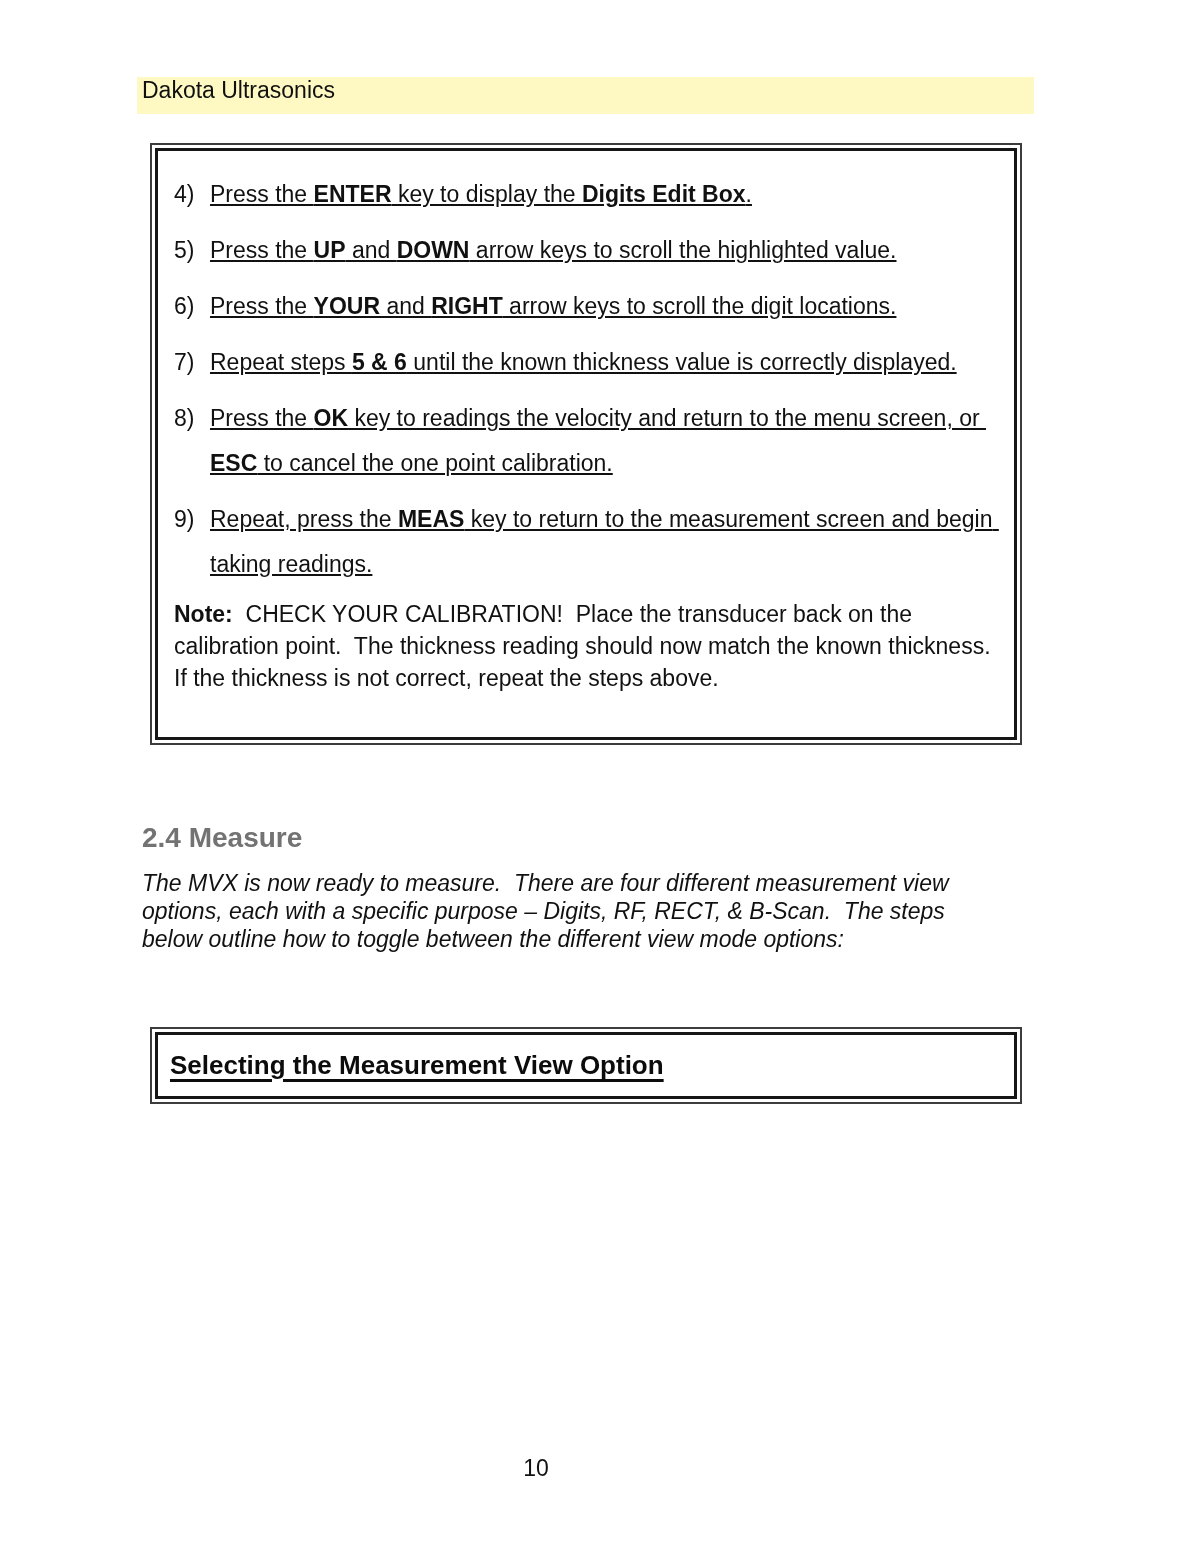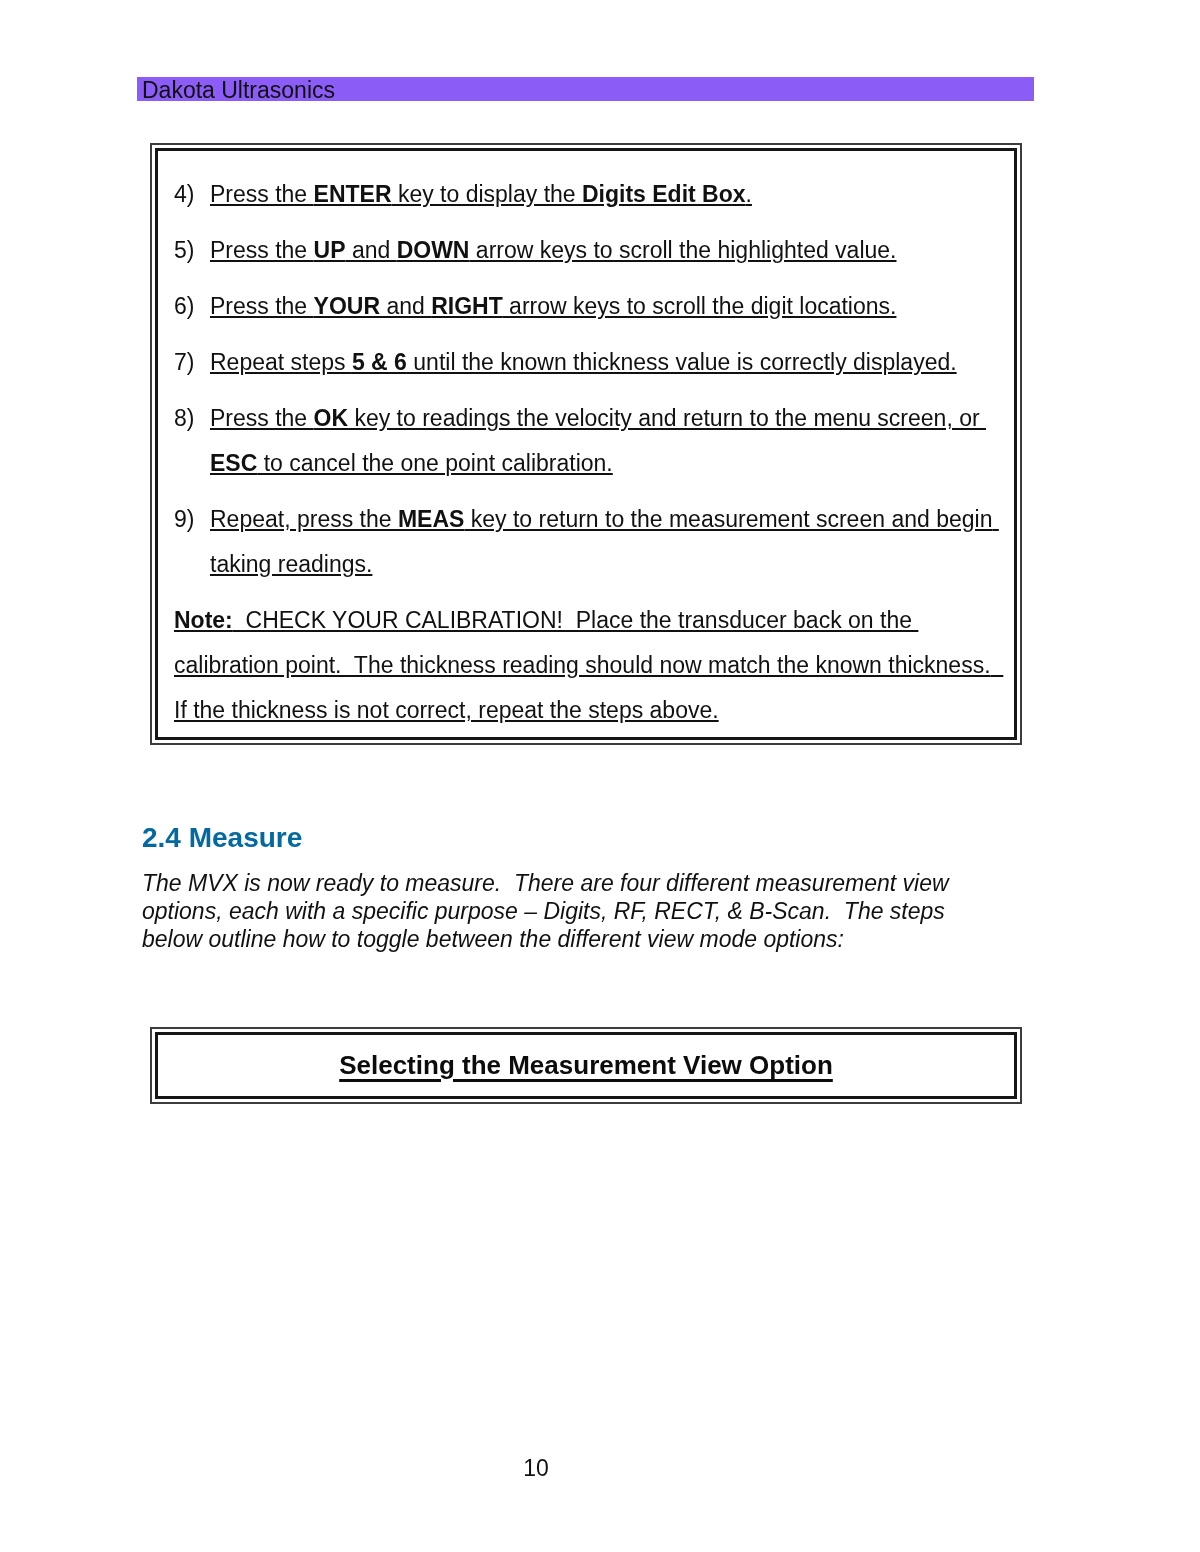"Dakota Ultrasonics" .header-bar { background: #8b5cf6 -> #fef9c3; height: 24px -> 37px }
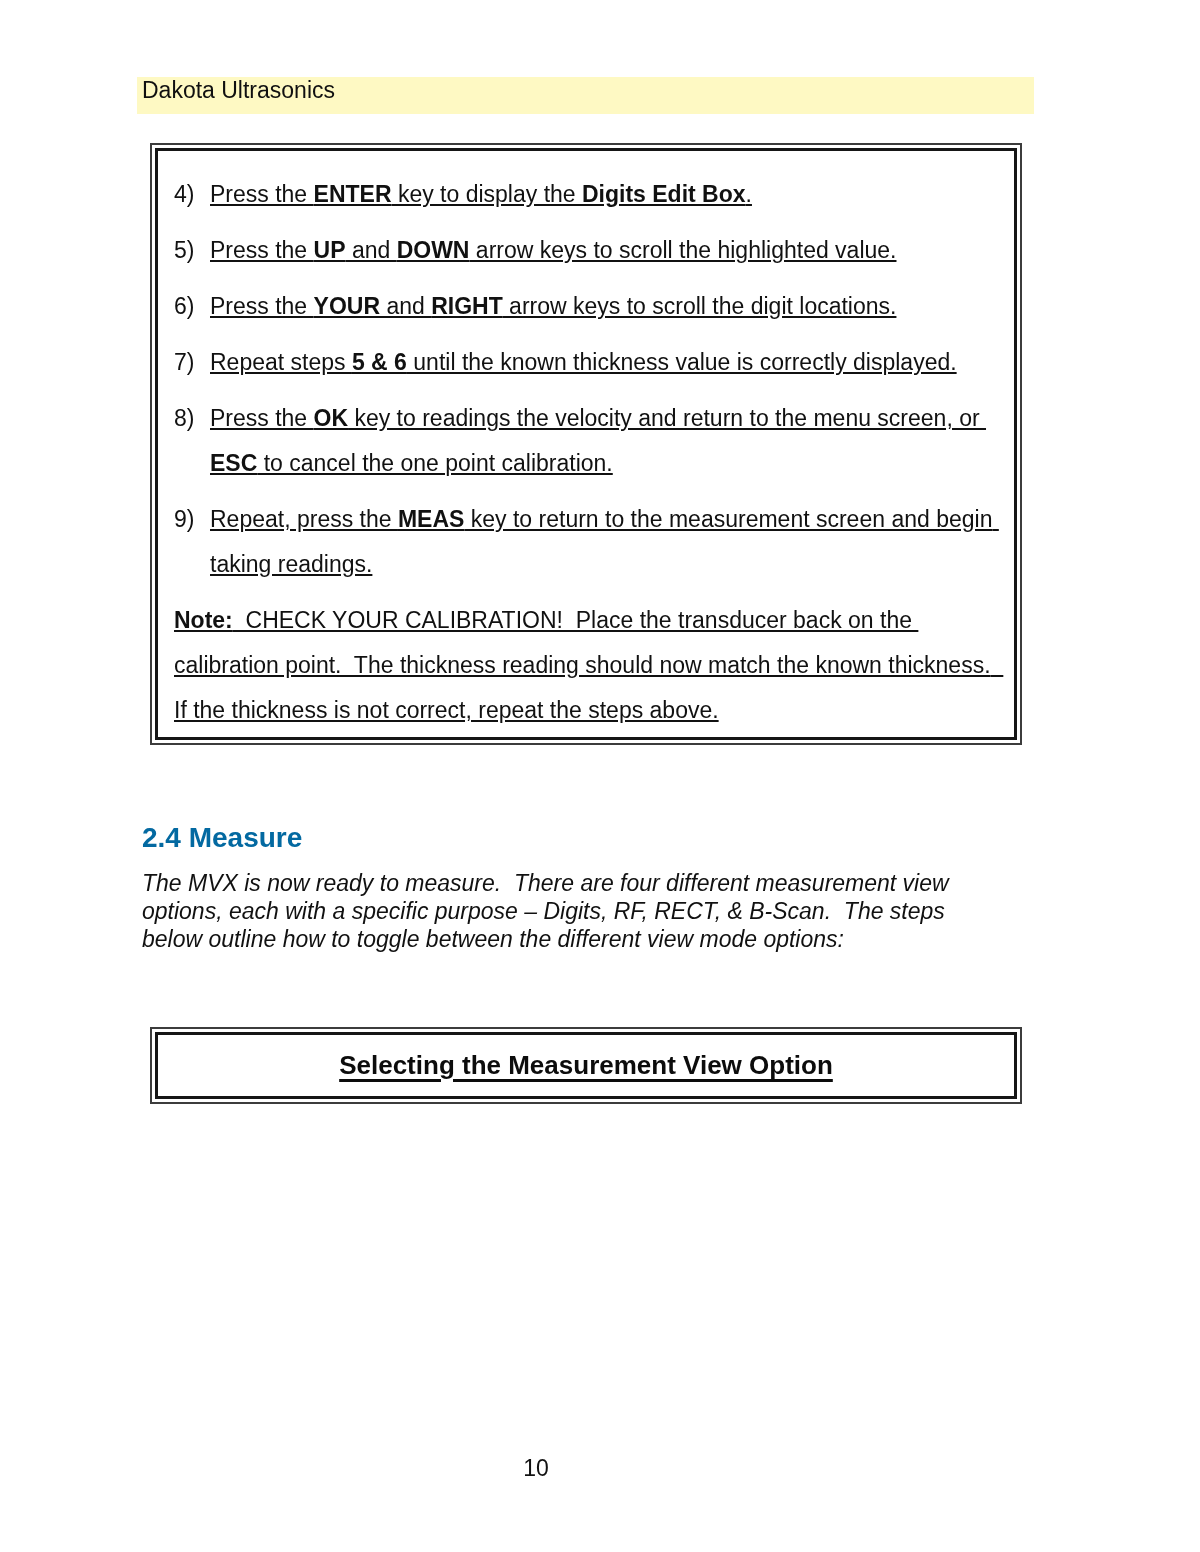"Note: CHECK YOUR CALIBRATION! Place" .note { line-height: 45px -> 32px; text-decoration: underline -> none }
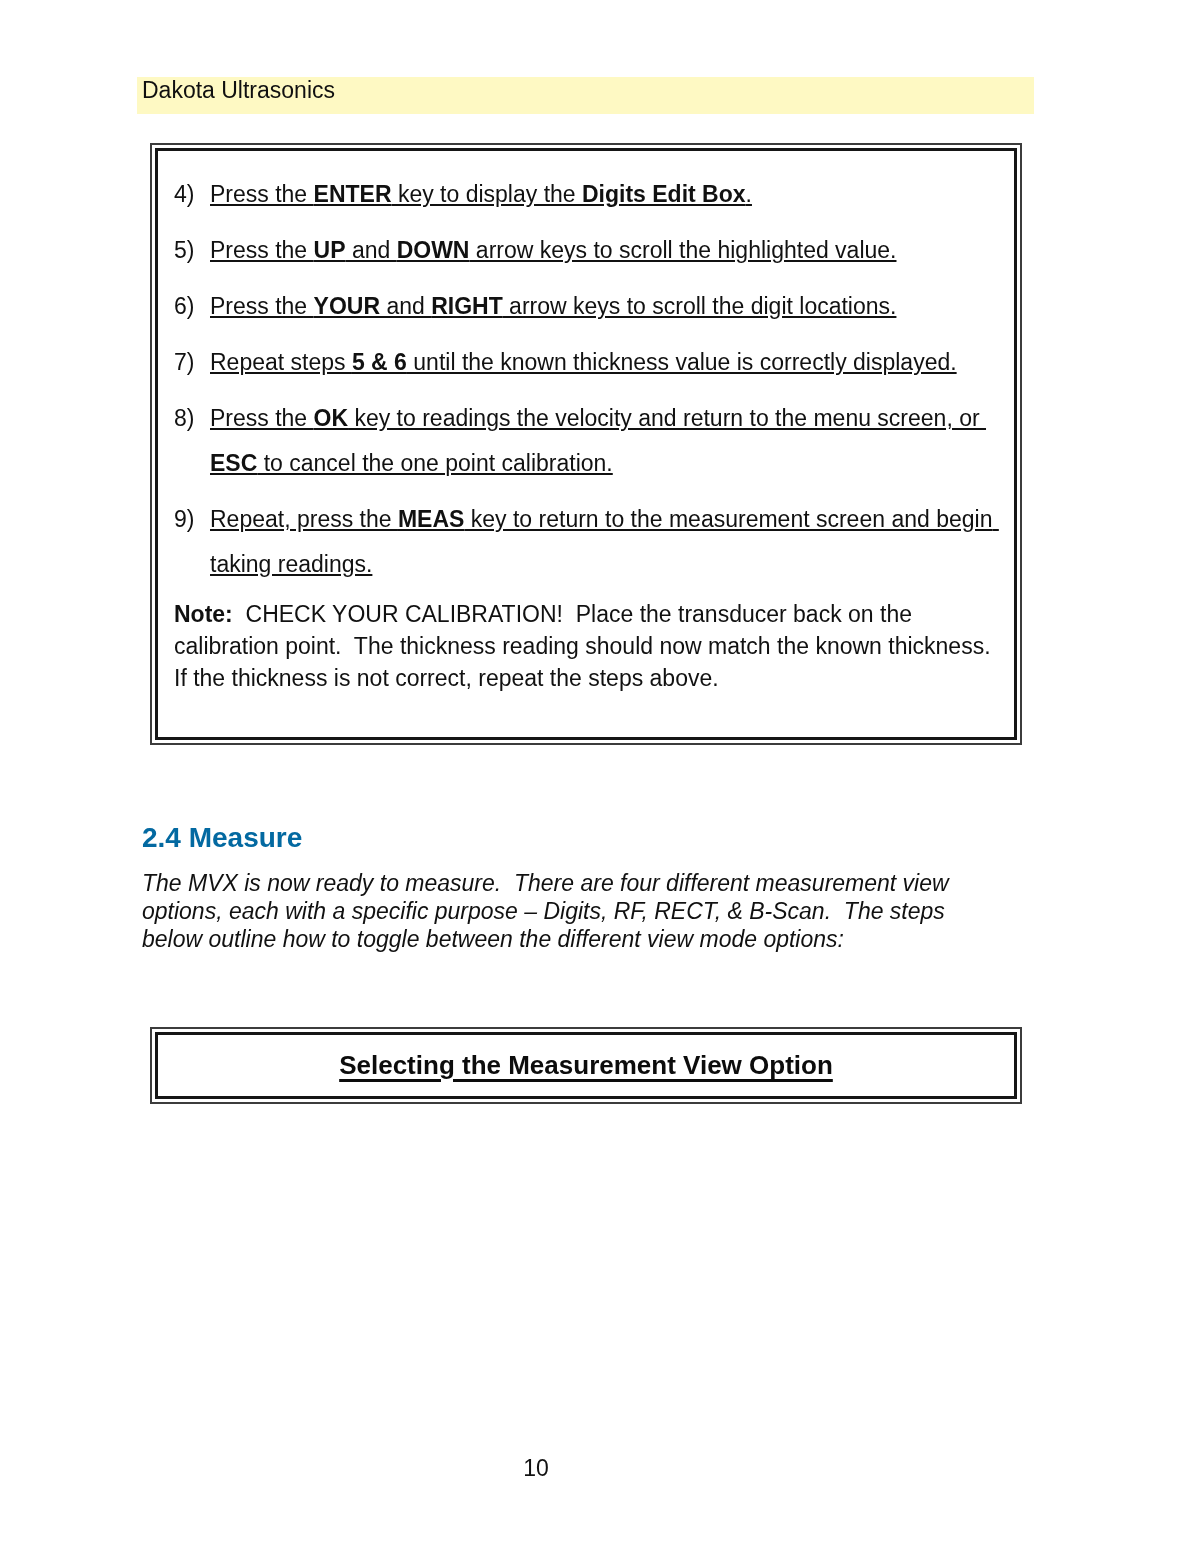"2.4 Measure" .measure-section .heading { color: #0369a1 -> #737373 }
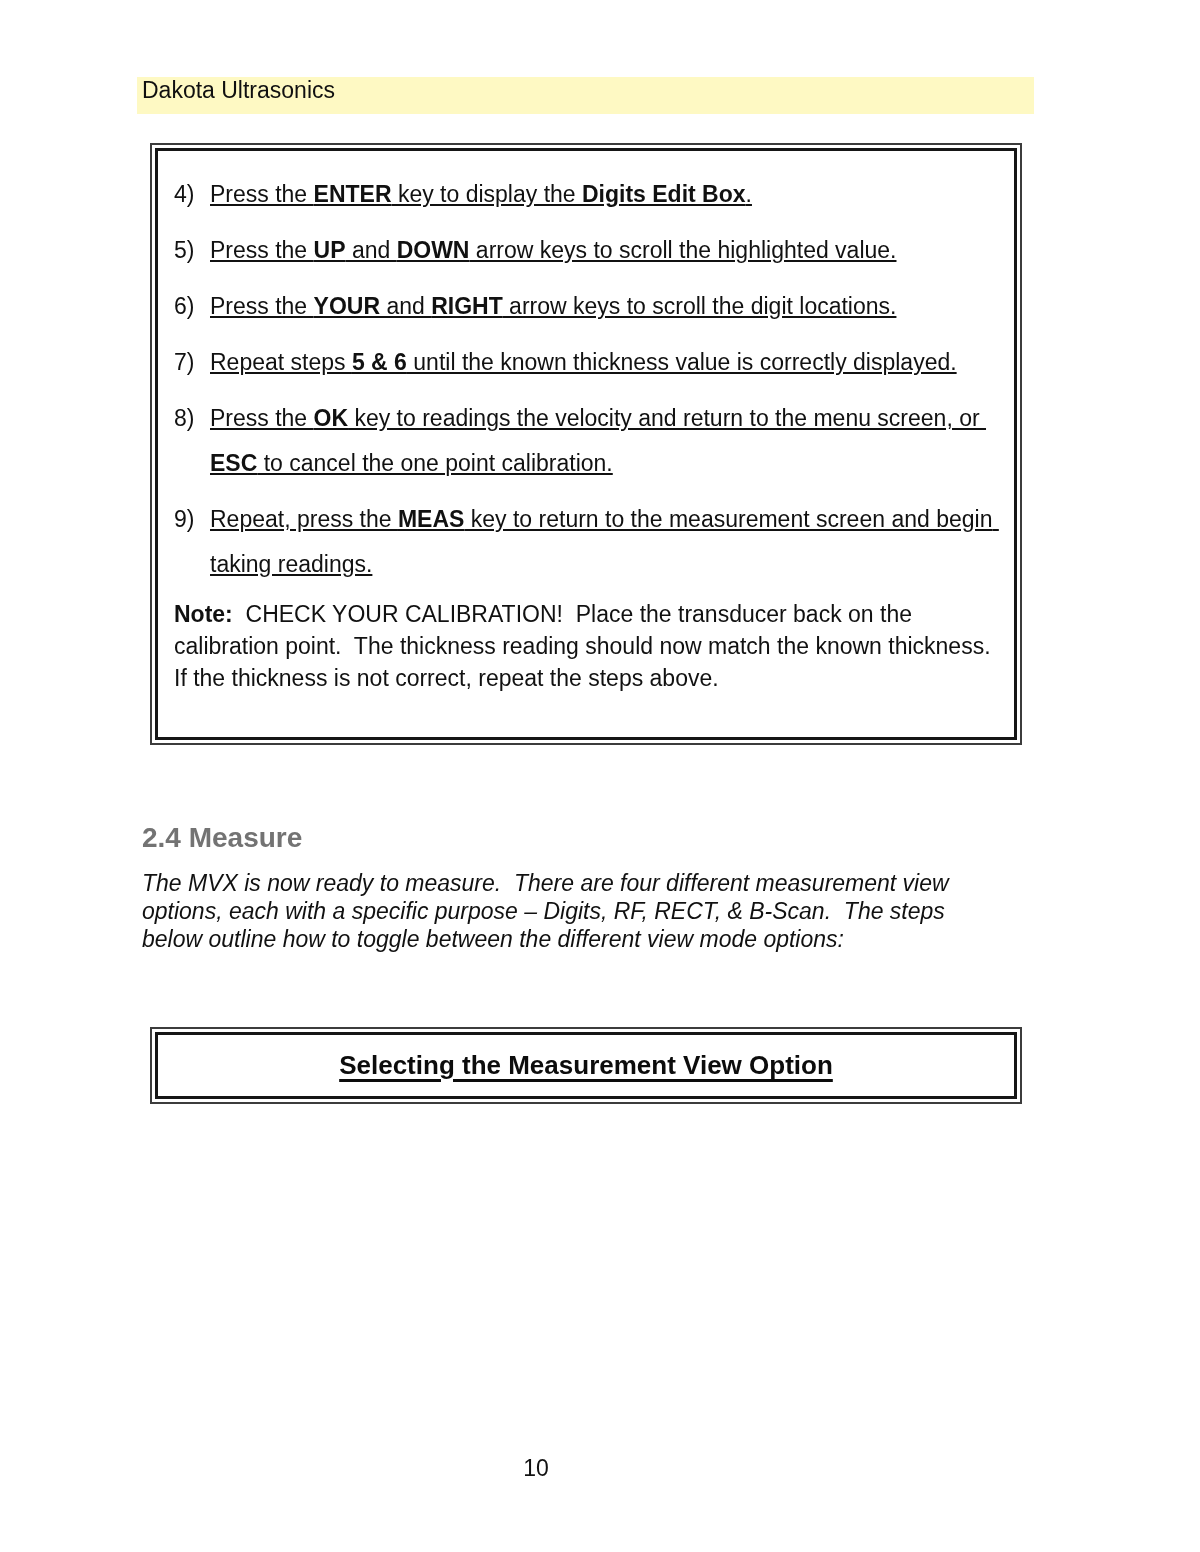"Selecting the Measurement View Option" .title-inner { justify-content: center -> none; padding-left: none -> 12px }
